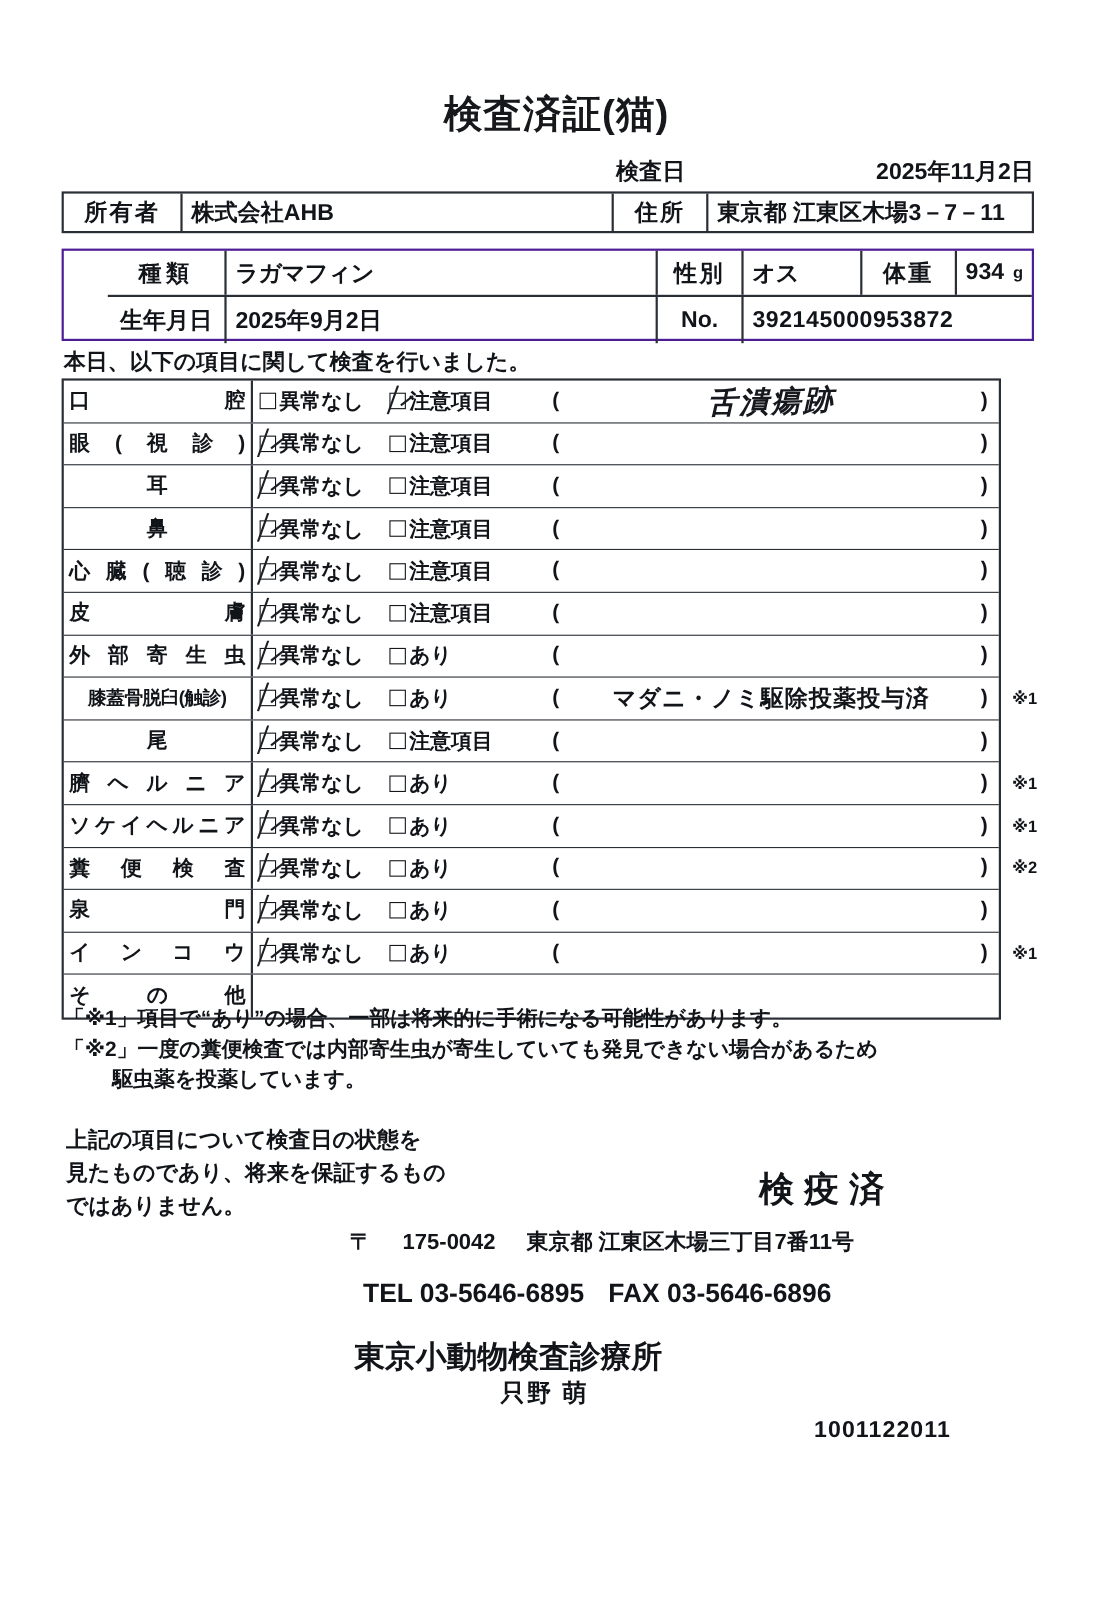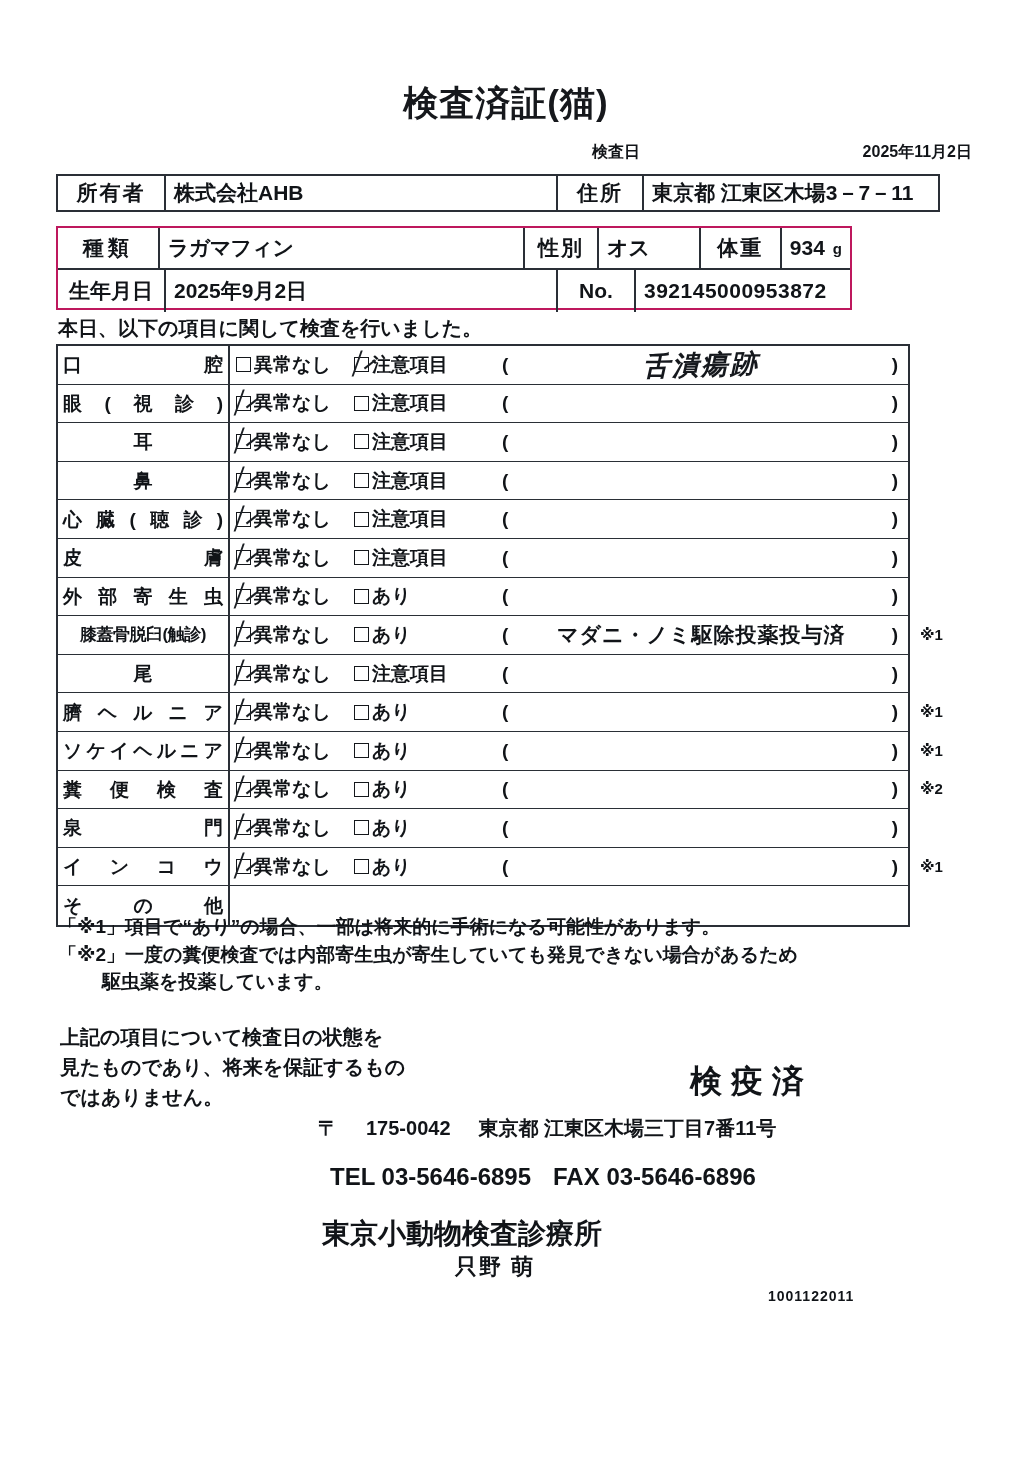"検査日" .exam-date-row { font-size: 16px -> 21px; left: 592px -> 560px }
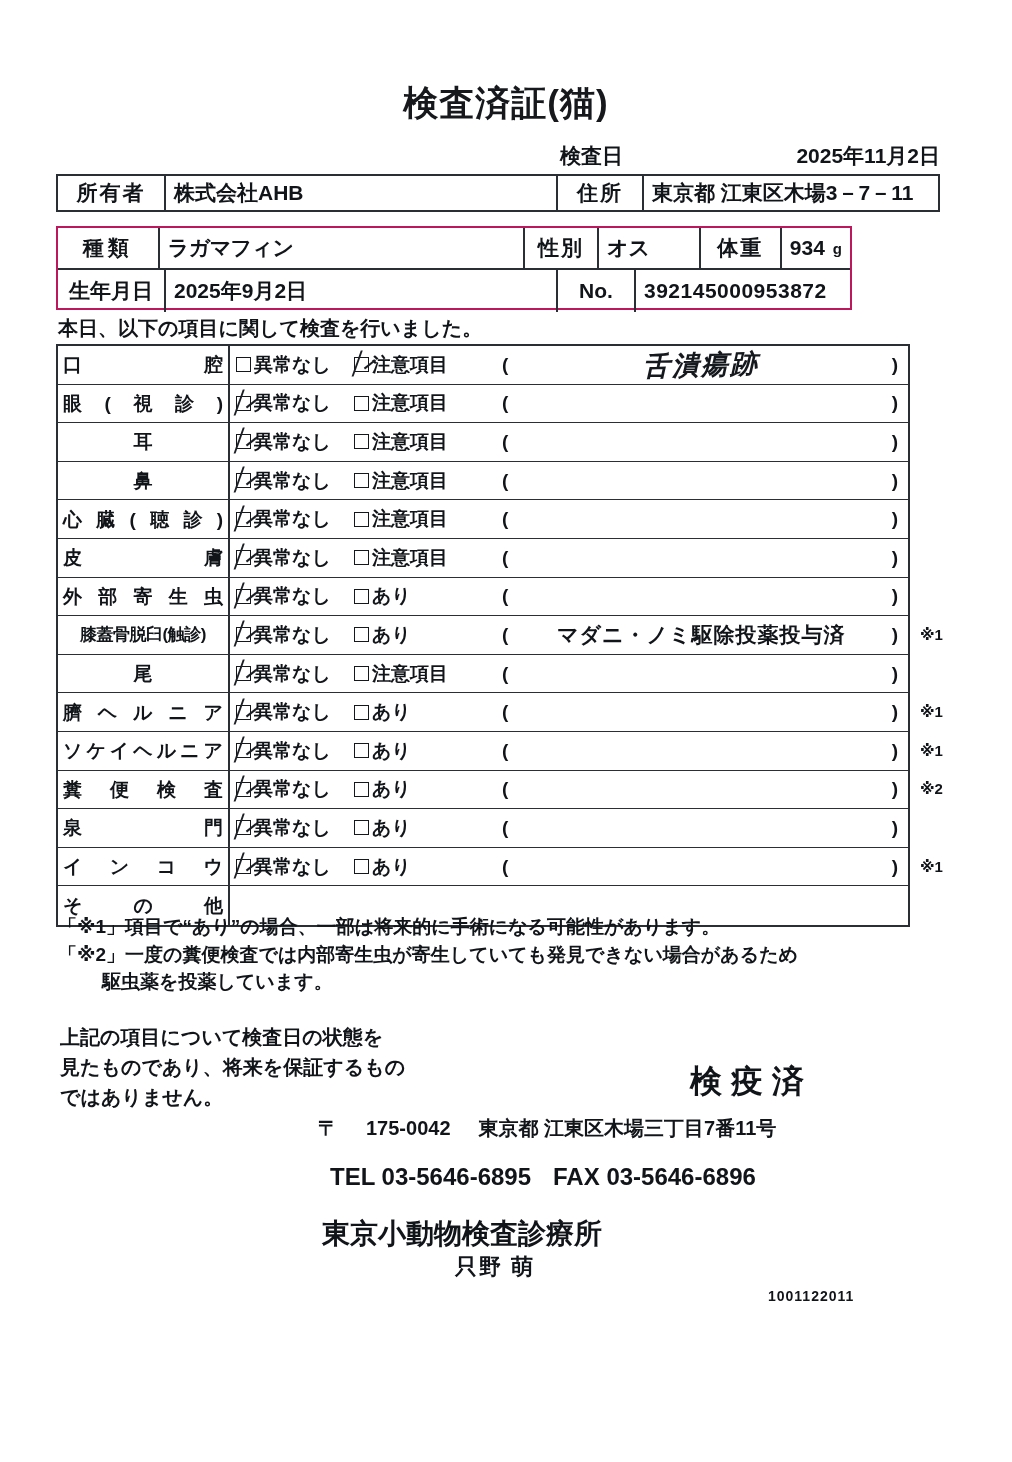"種類" .animal-table { border: 2px solid #be185d -> 2px solid #4c1d95; padding-left: none -> 40px; width: 796px -> 884px }
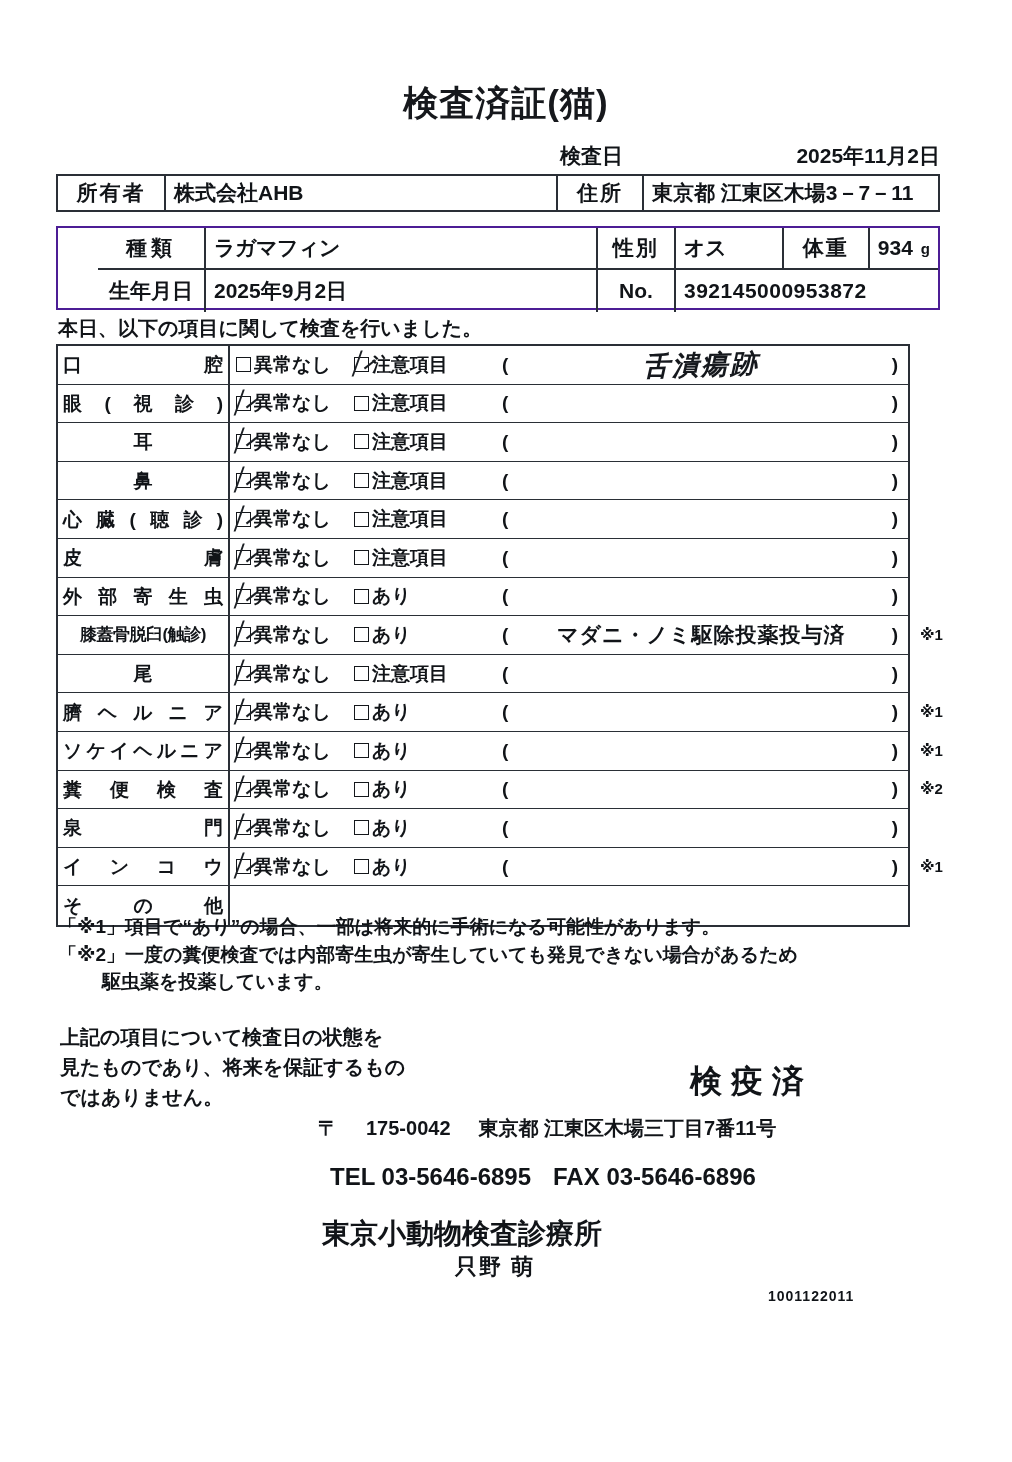"1001122011" .doc-number { font-size: 14px -> 21px; left: 768px -> 740px }
